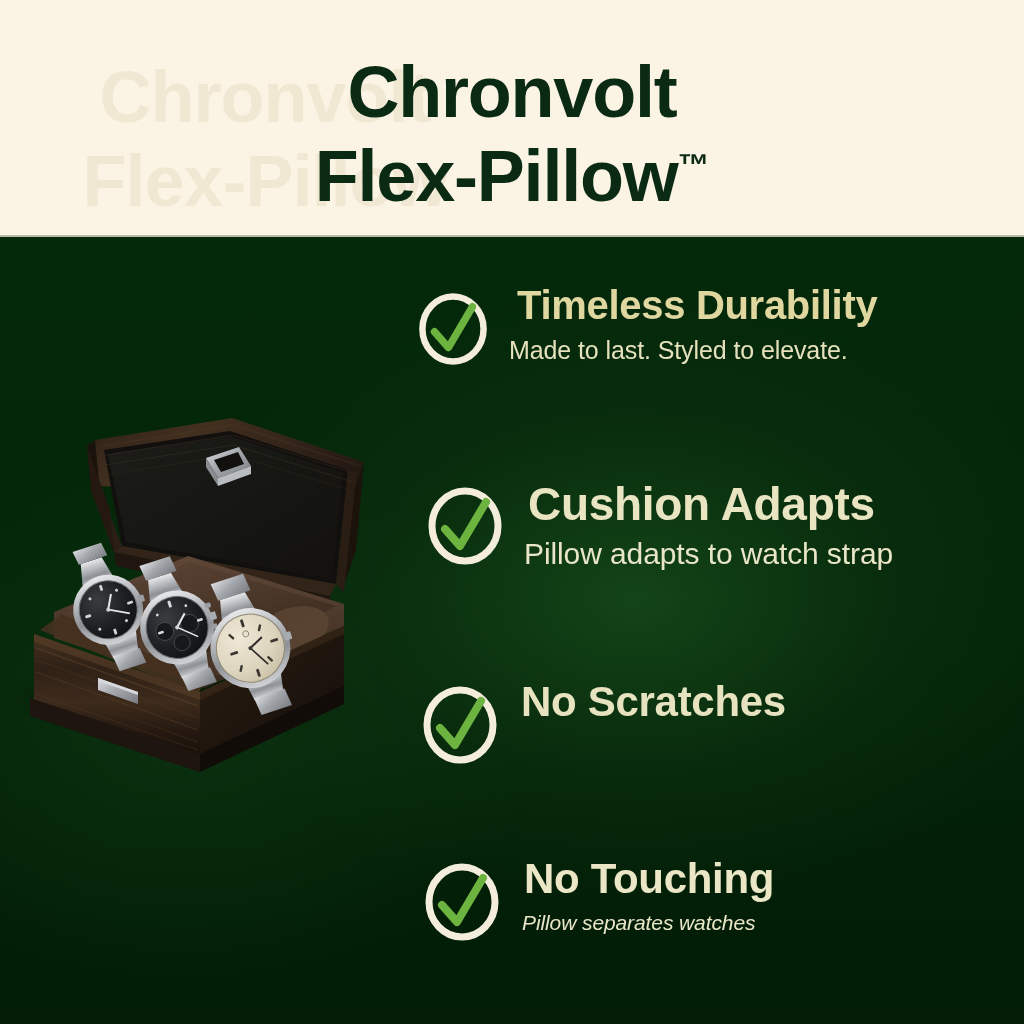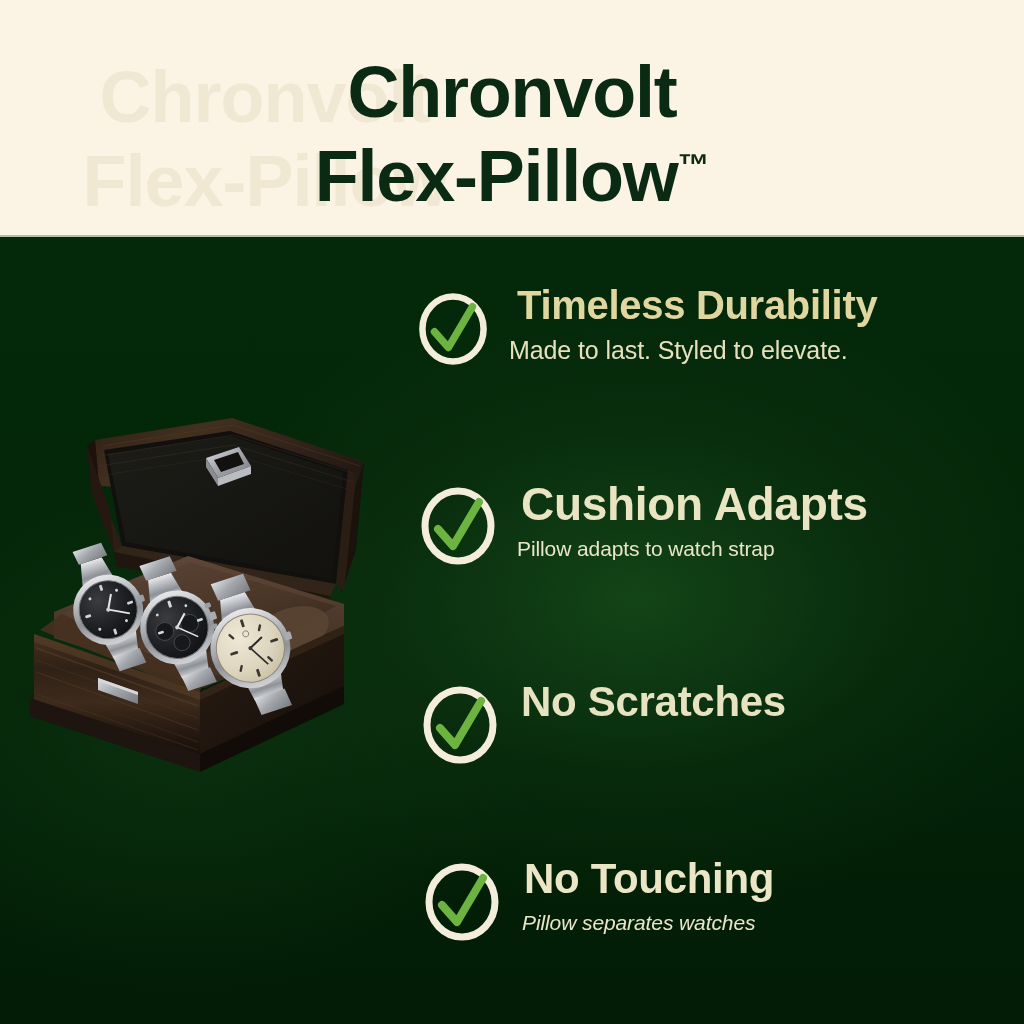"Cushion Adapts" .feature.f1 { left: 2px -> 9px }
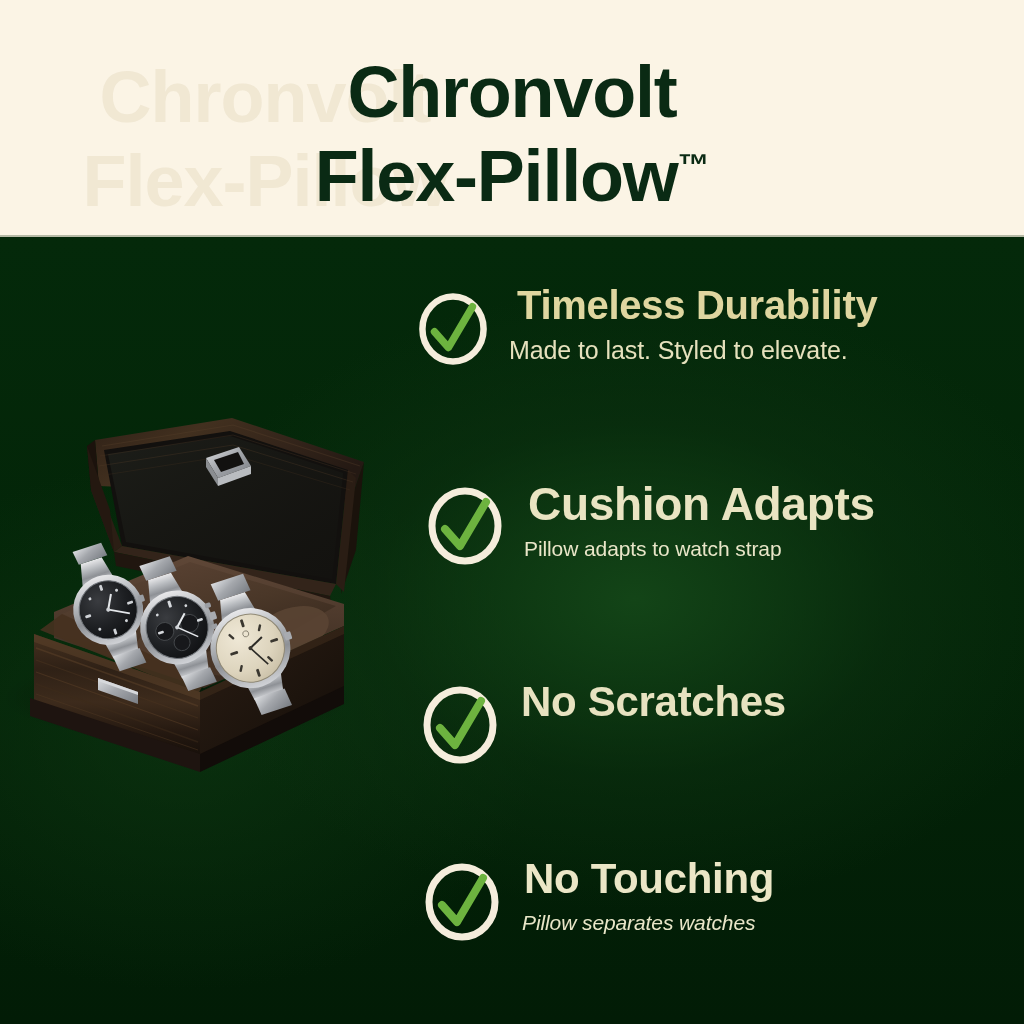"Pillow adapts to watch strap" .f1 .f-sub { font-size: 21px -> 30px }
